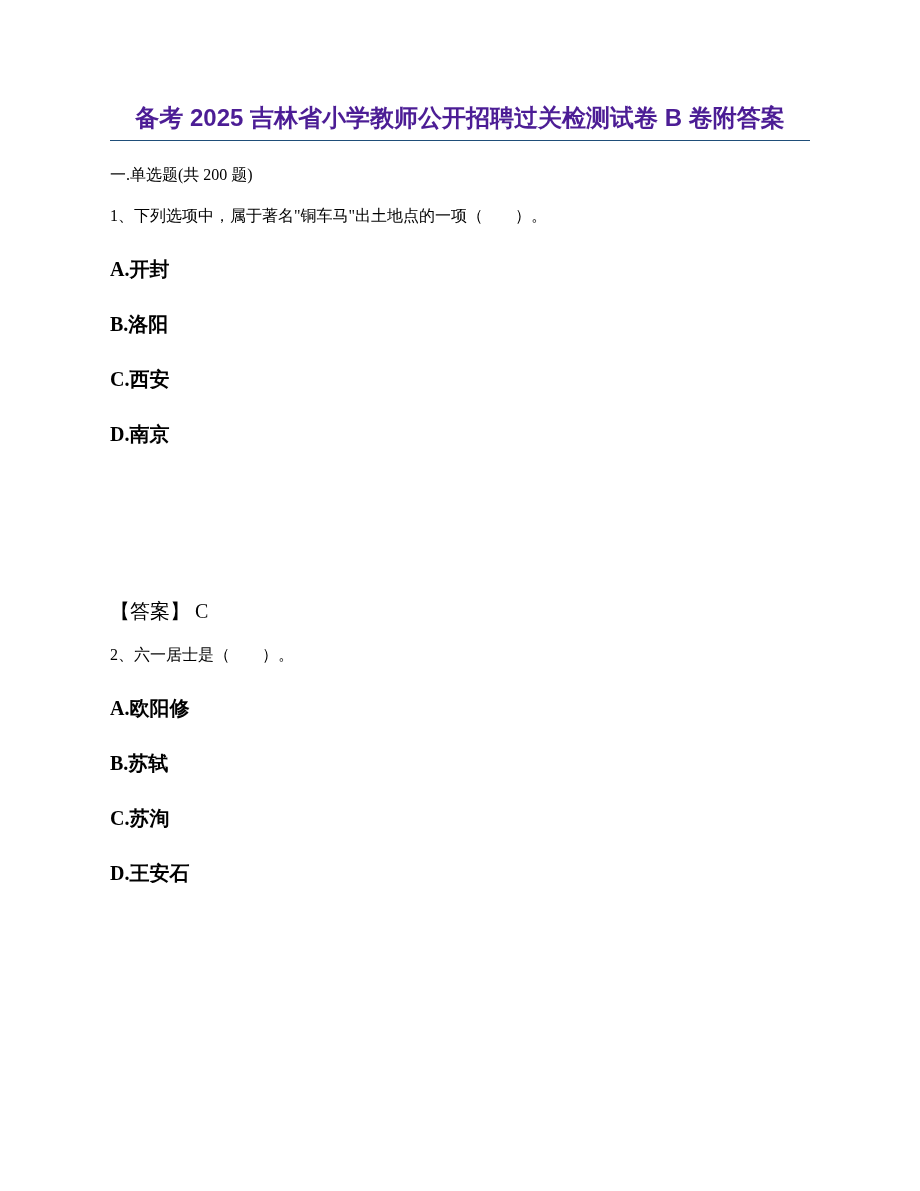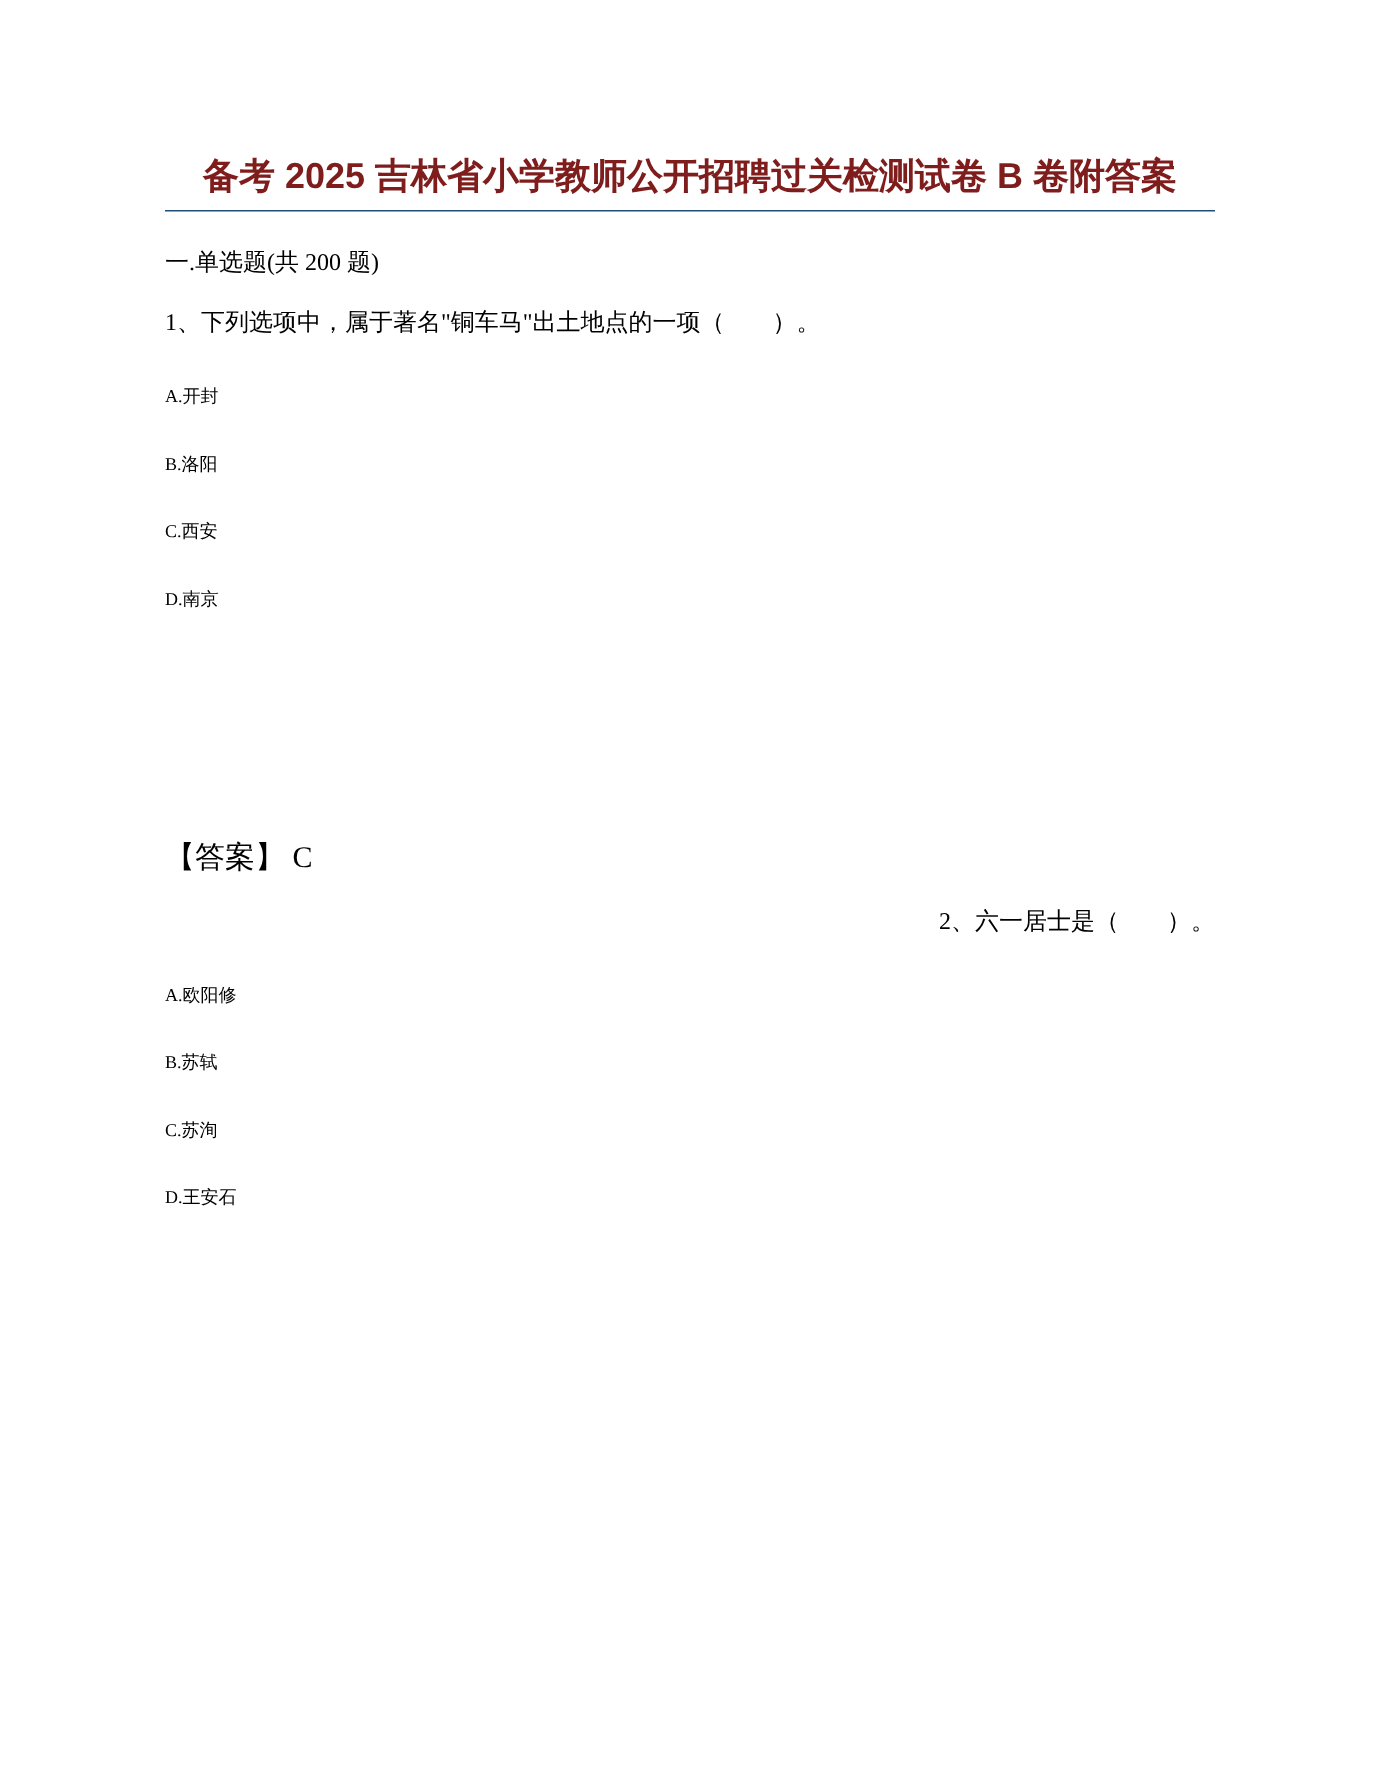"备考 2025 吉林省小学教师公开招聘过关检测试卷 B 卷附答案" .title { color: #7f1d1d -> #4c1d95 }
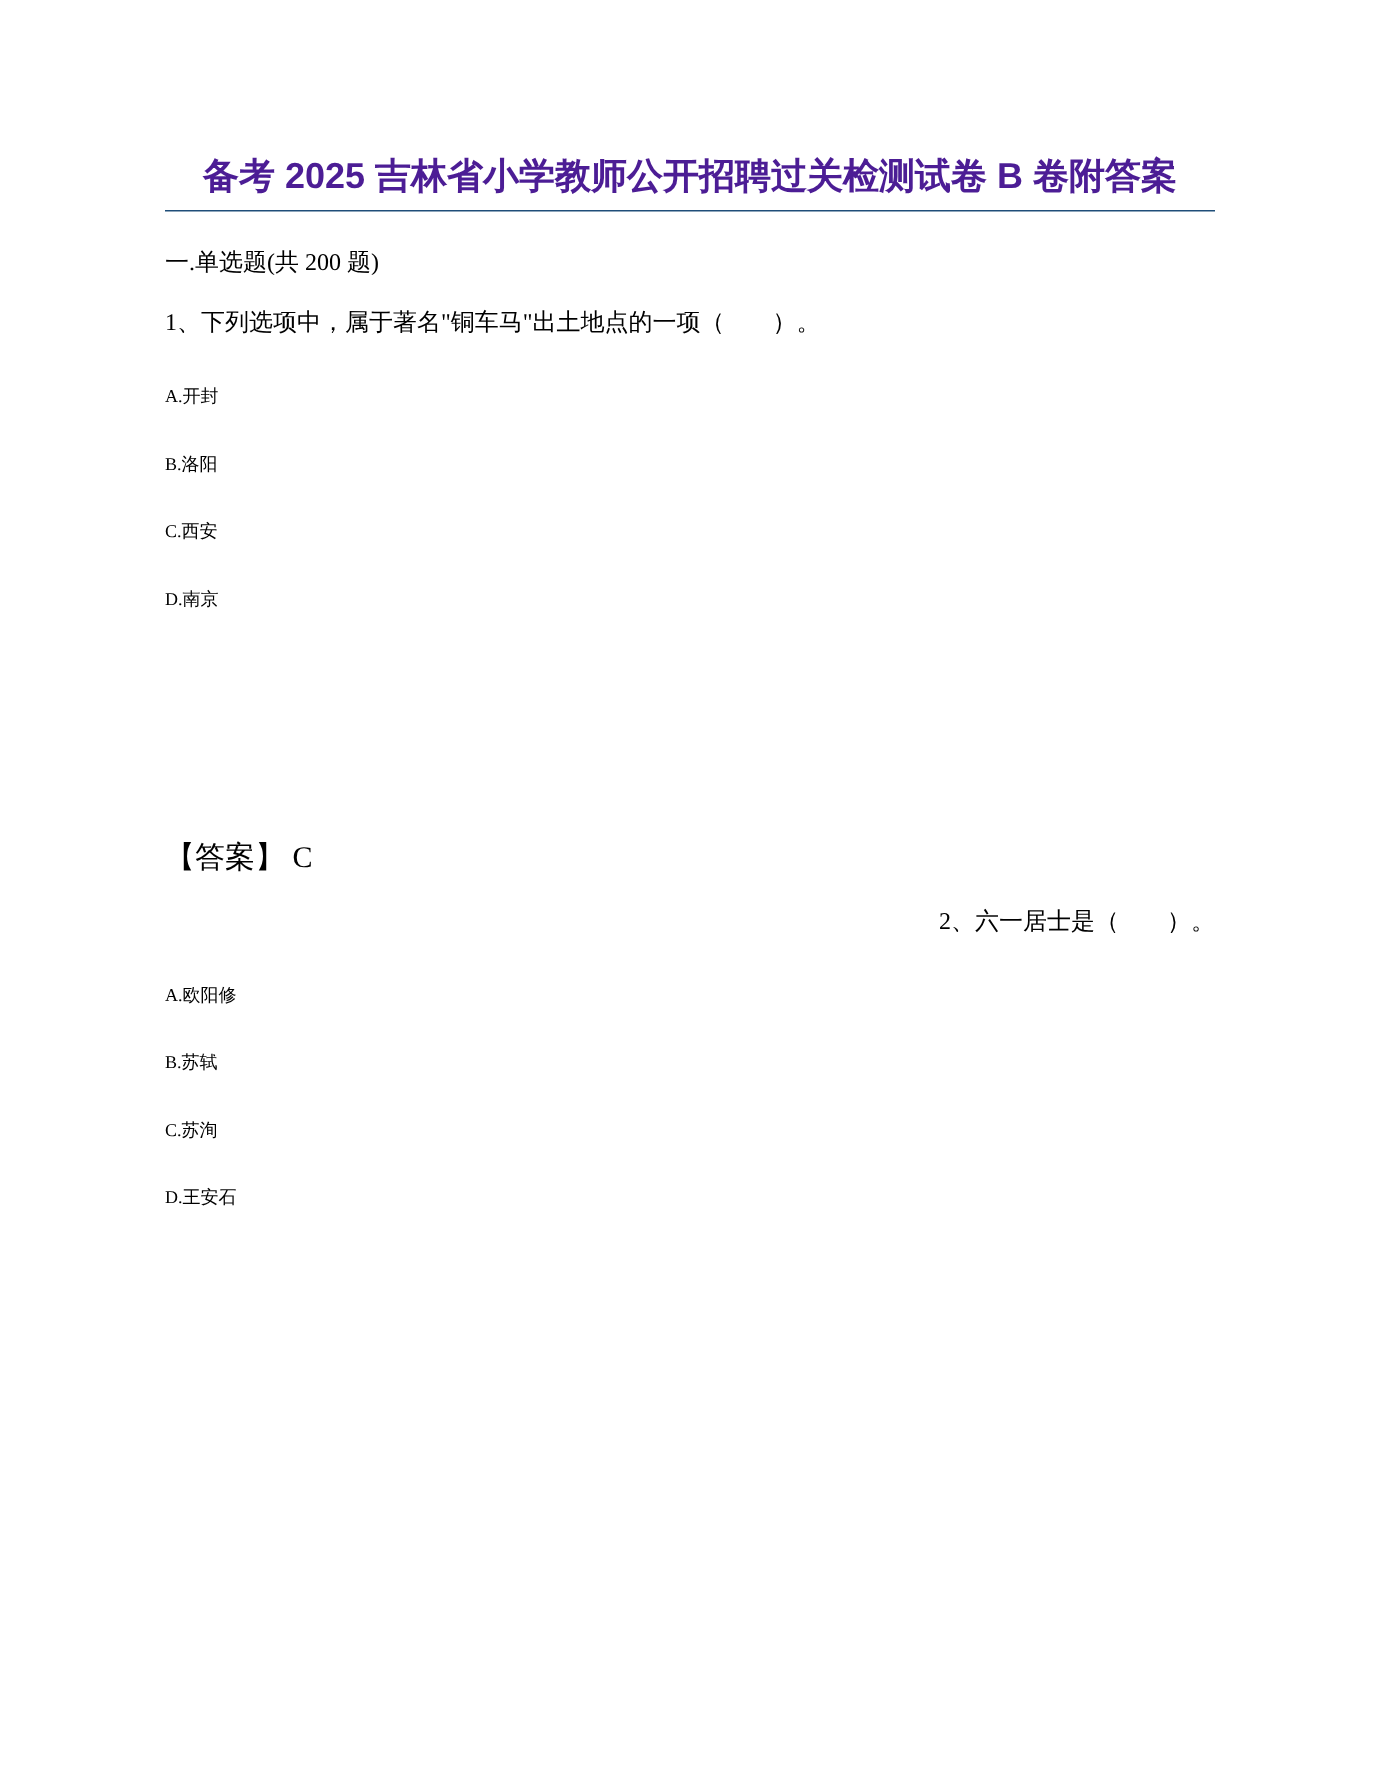"A.开封" .option { font-size: 12px -> 20px; font-weight: none -> bold }
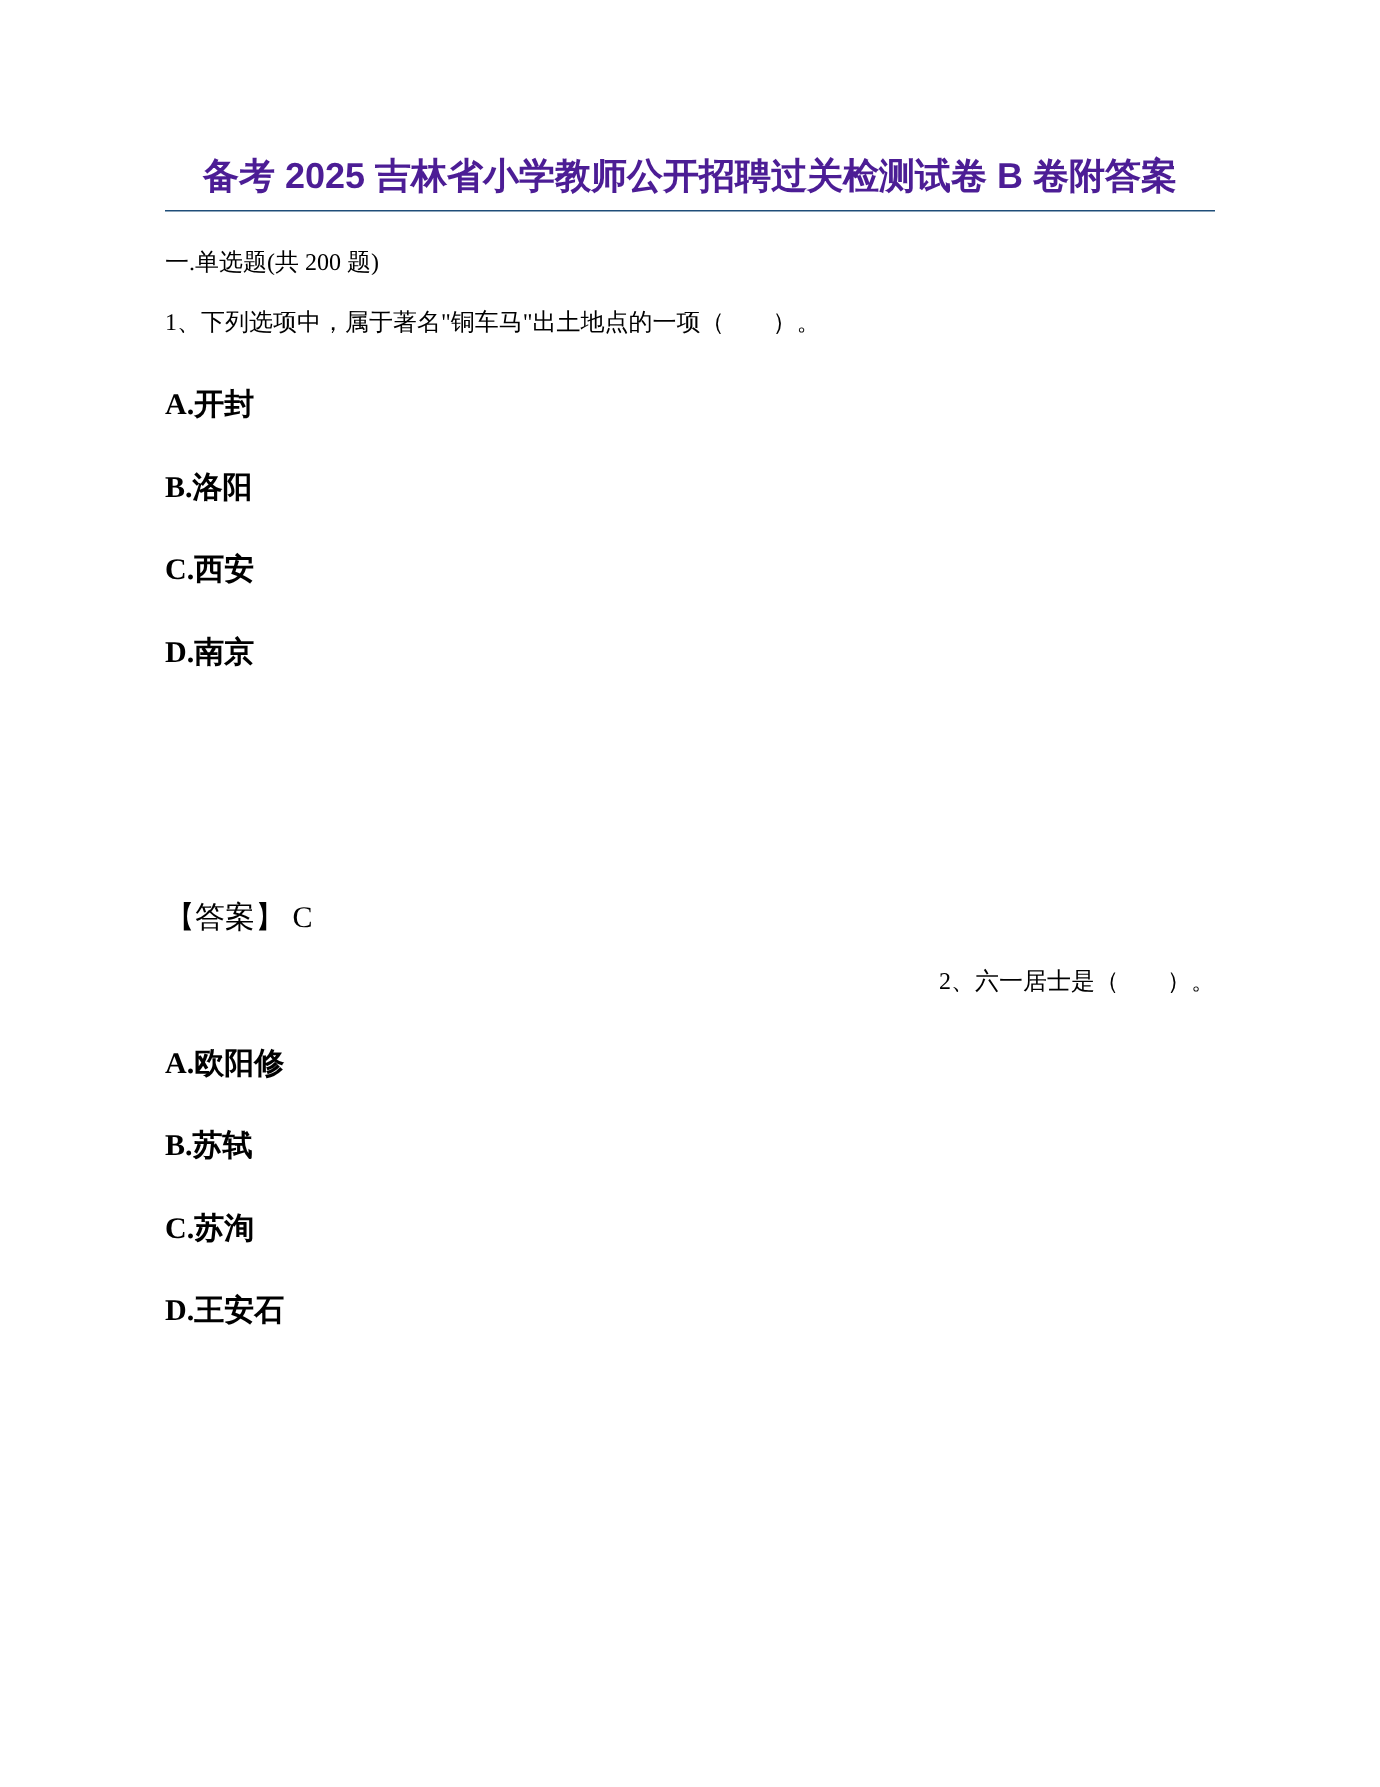"2、六一居士是（ ）。" .q2-block { text-align: right -> none }
